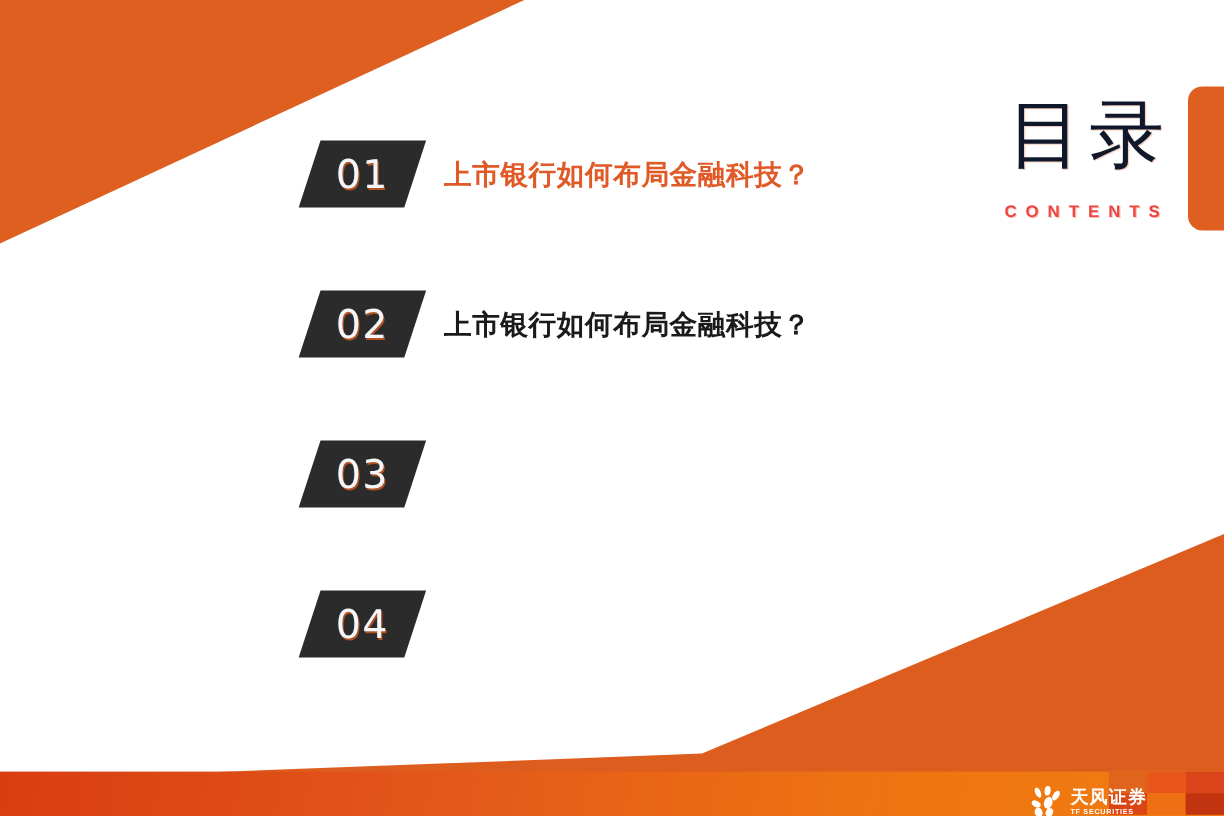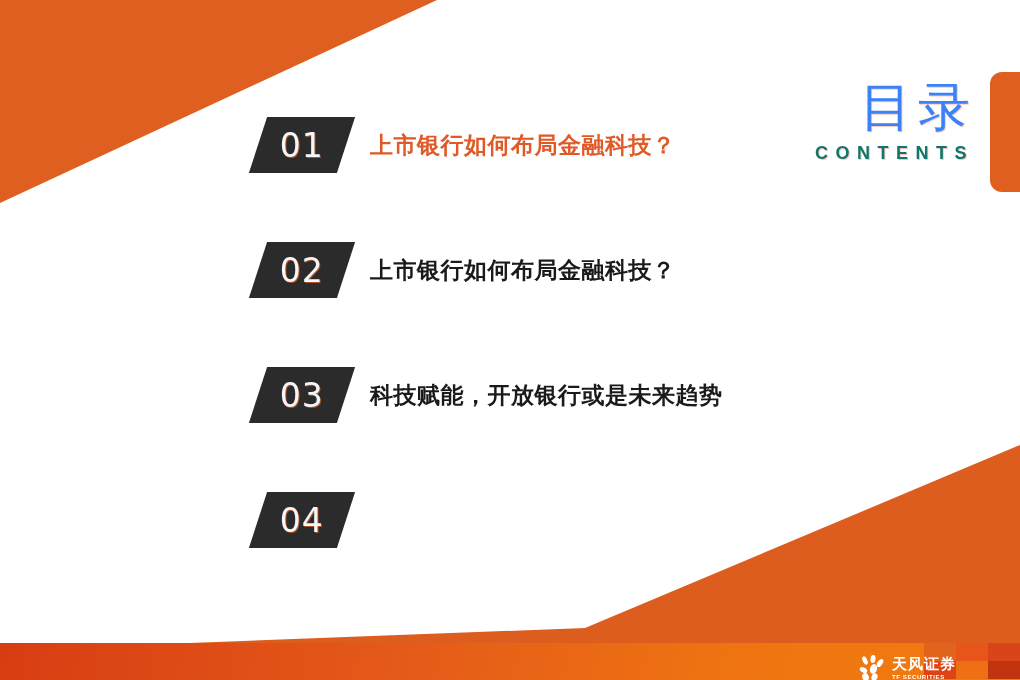"目录" .header-cn { color: #3b82f6 -> #0f172a; font-size: 52px -> 62px }
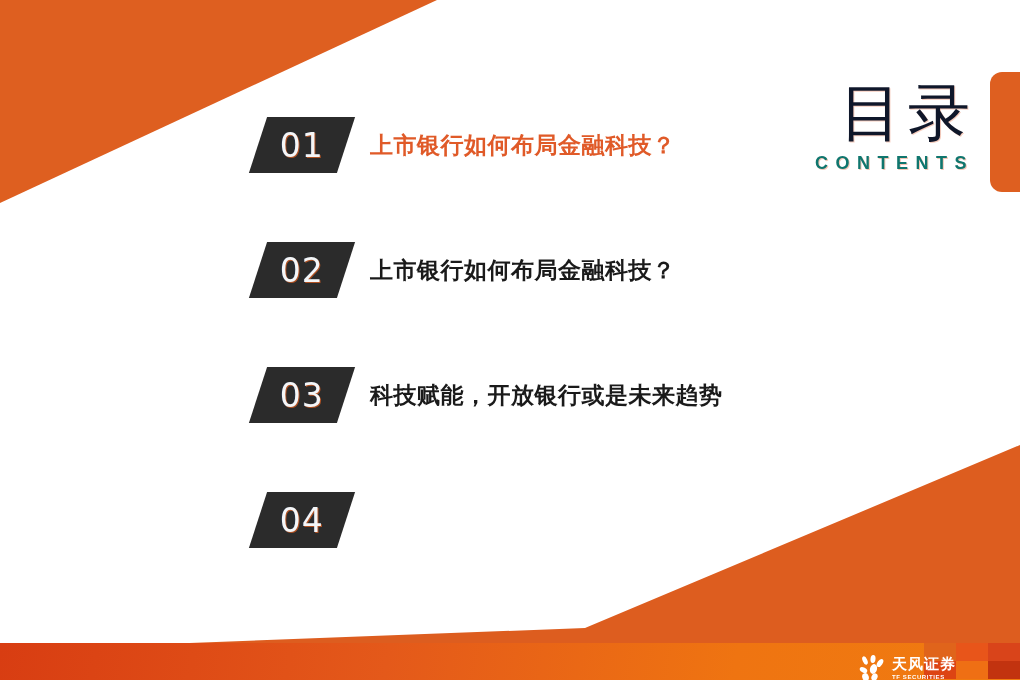"CONTENTS" .header-en { color: #0f766e -> #ef4444; font-size: 18px -> 14px; margin-top: 9px -> 24px }
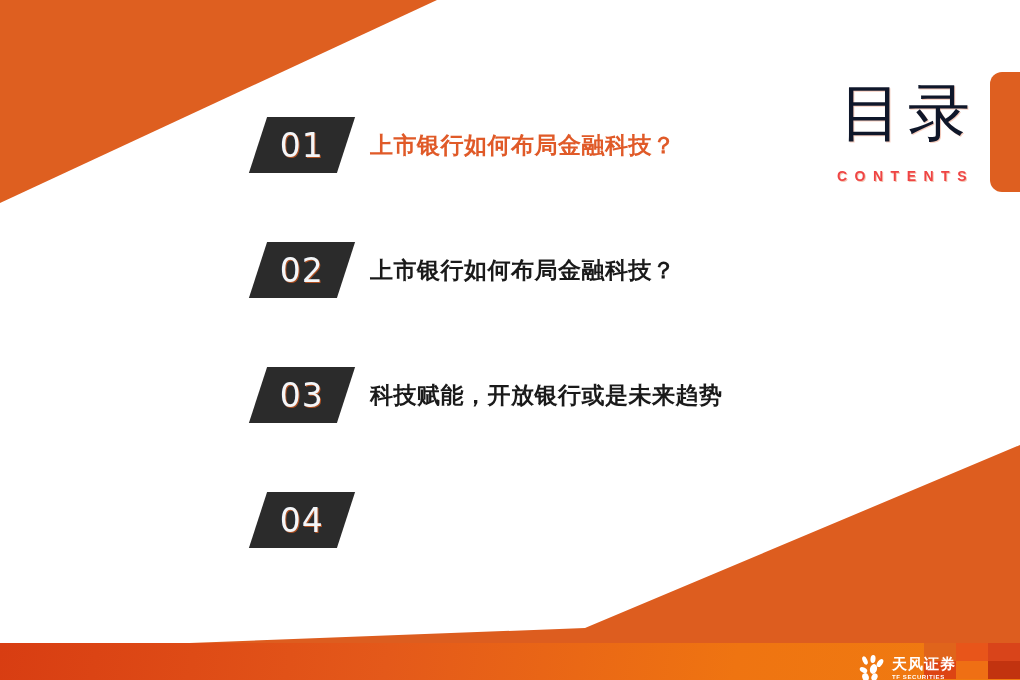"科技赋能，开放银行或是未来趋势" div.toc-title { html: <div>科技赋能，开放银行或是未来趋势</div> -> none }
